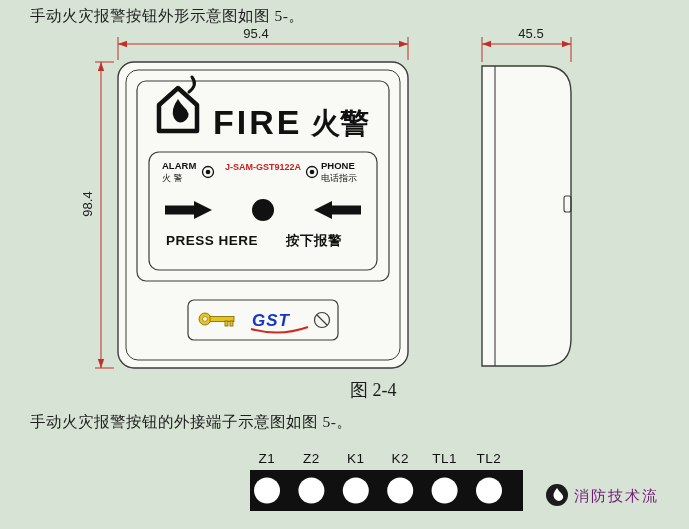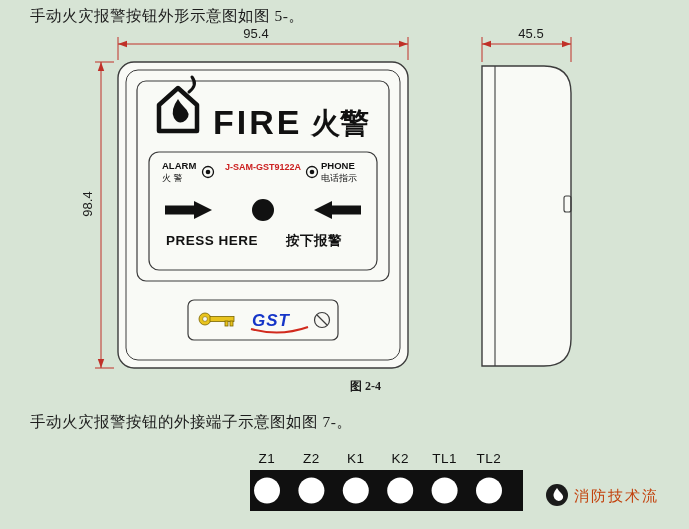"图 2-4" .caption { font-size: 12px -> 18px; font-weight: bold -> normal }
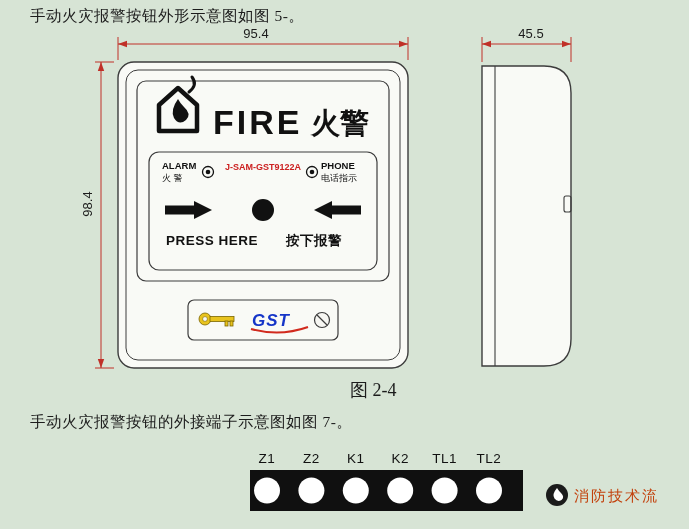"手动火灾报警按钮的外接端子示意图如图 7-。" div.abs { text: 7- -> 5- }
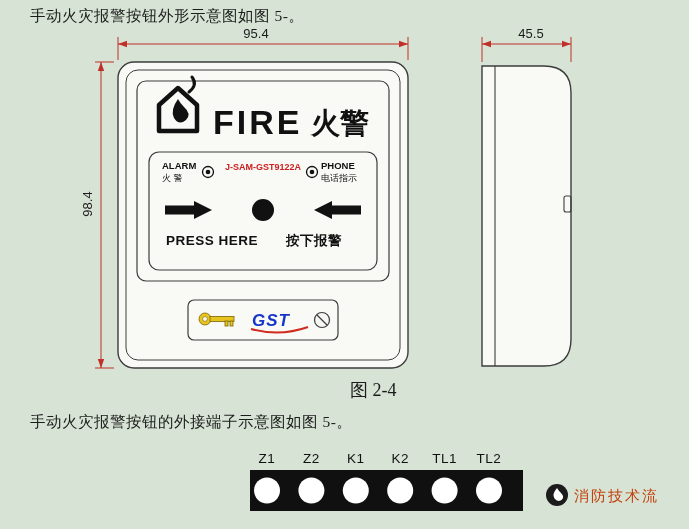"消防技术流" .wm-text { color: #c2410c -> #701a75 }
